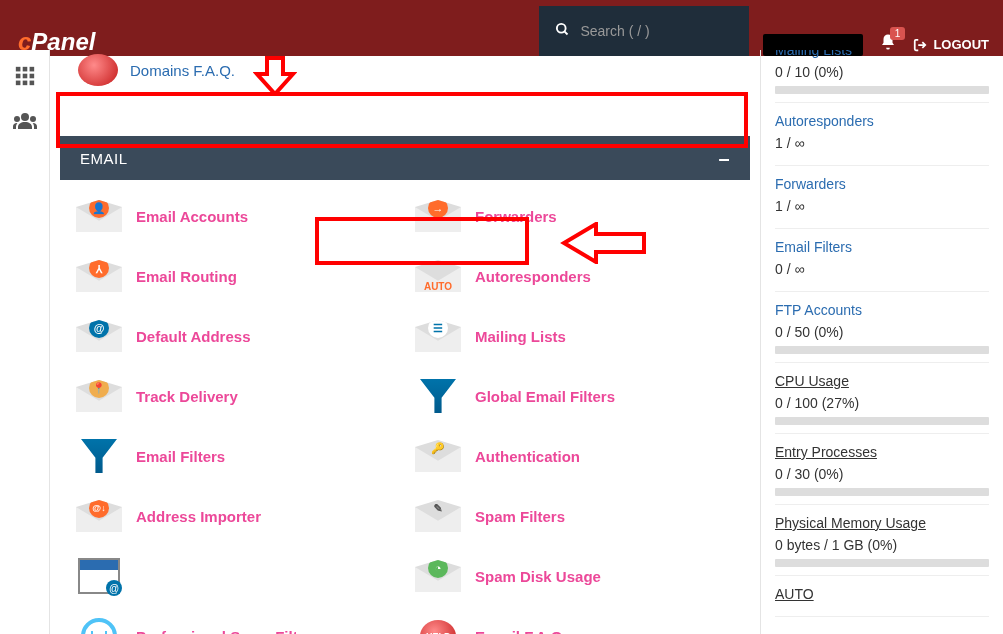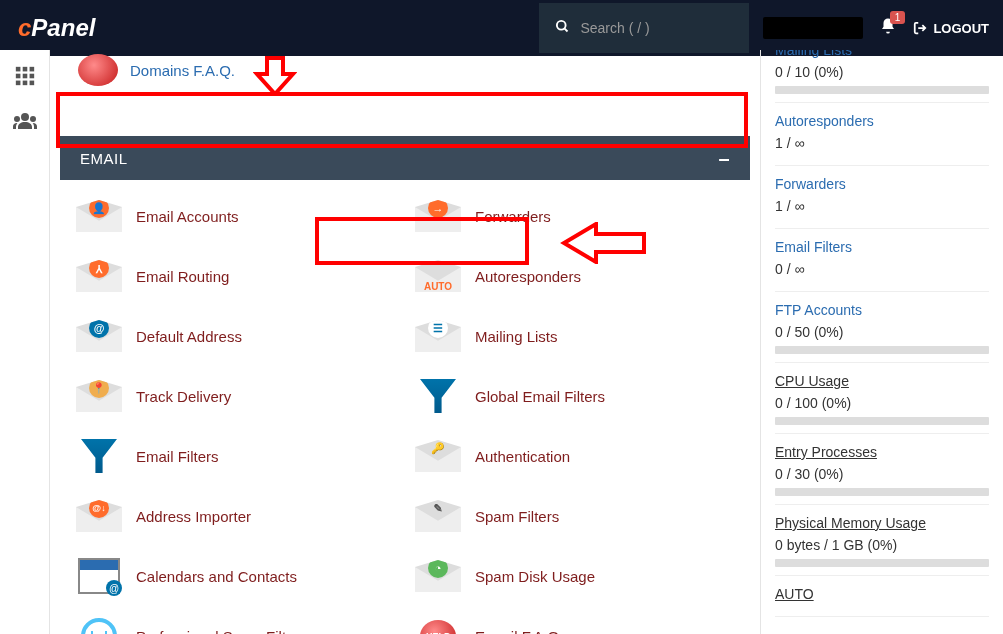"cPanel" .header { align-items: center -> flex-end; background: #0f172a -> #7f1d1d }
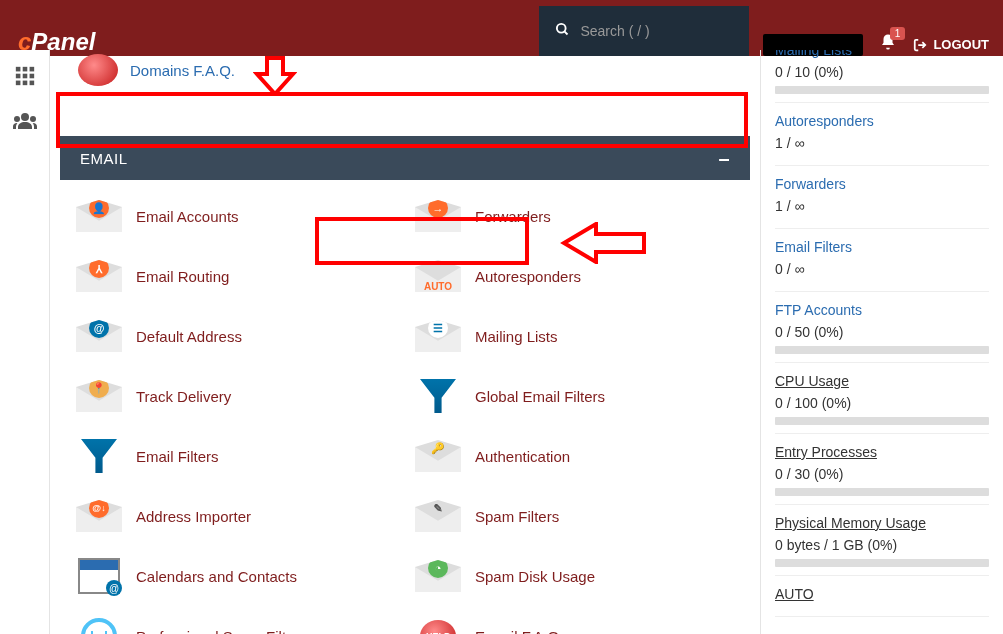"Email Accounts" .email-item-label { color: #7f1d1d -> #ec4899; font-weight: none -> bold }
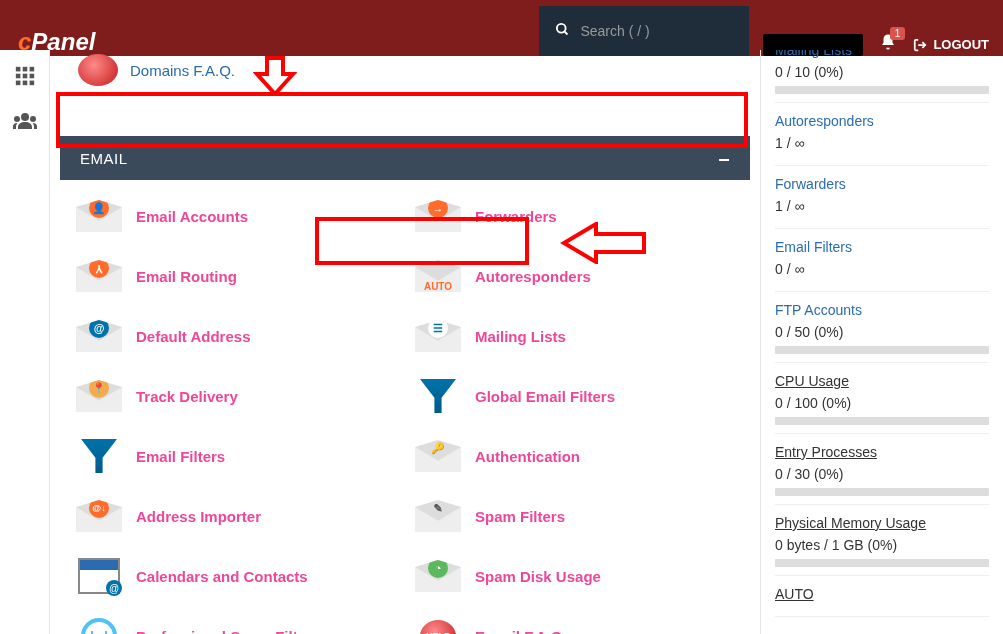"0 / 100 (0%)" div.stat-val { text: 0% -> 27% }
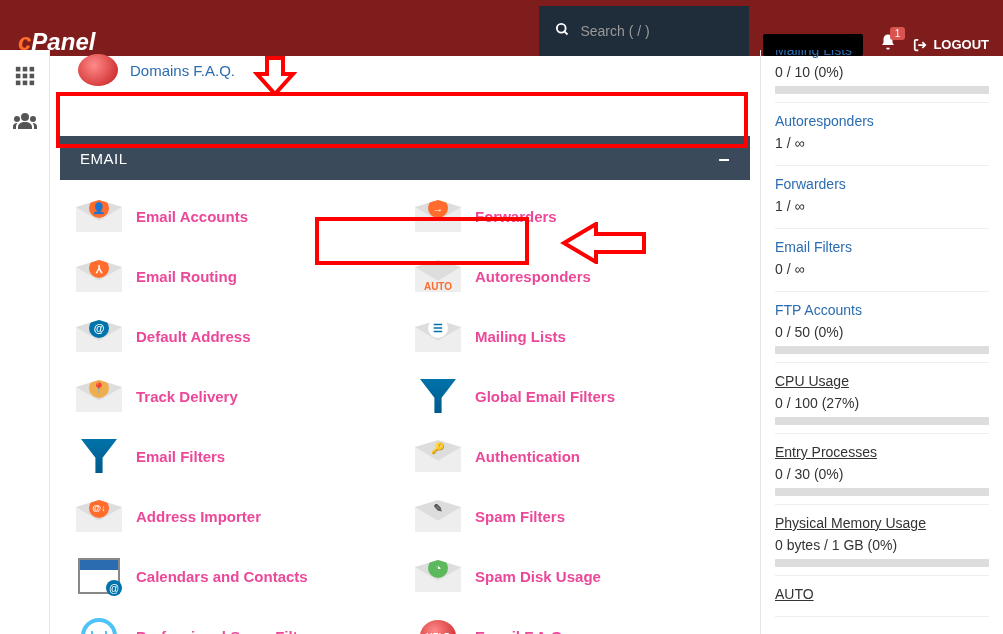"Calendars and Contacts" span.email-item-label { html: <span>Calendars and Contacts</span> -> none }
